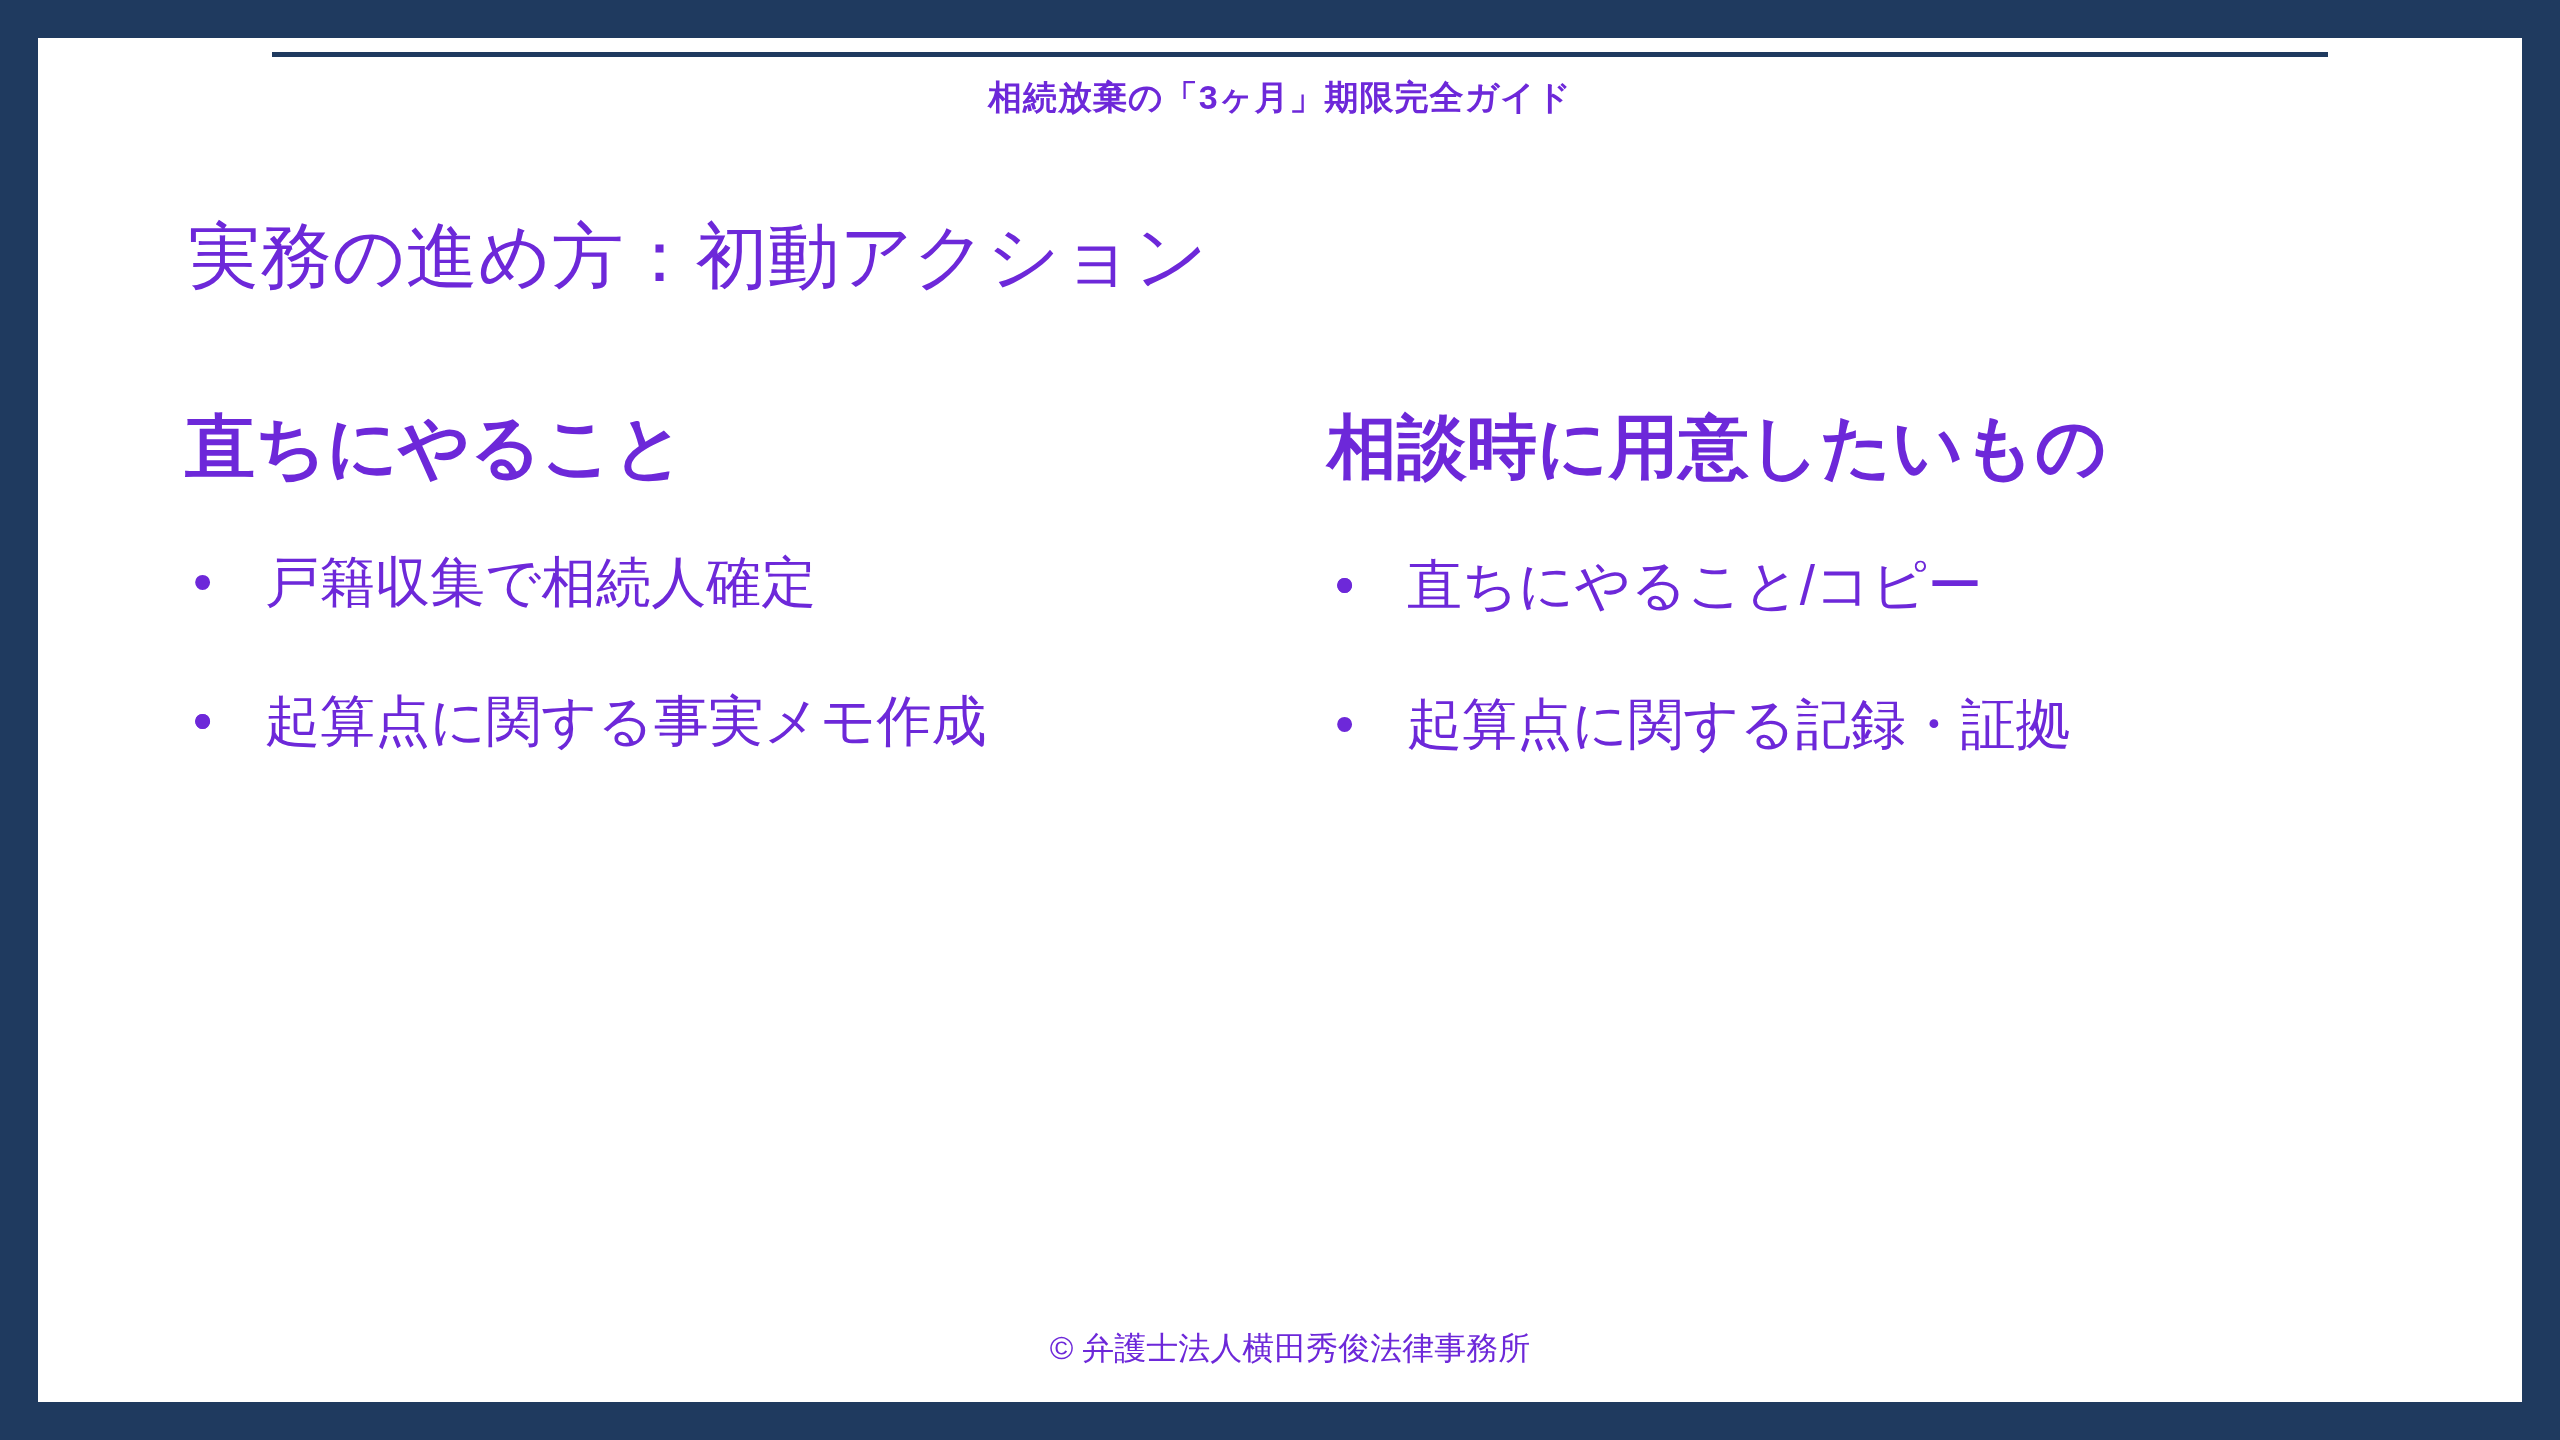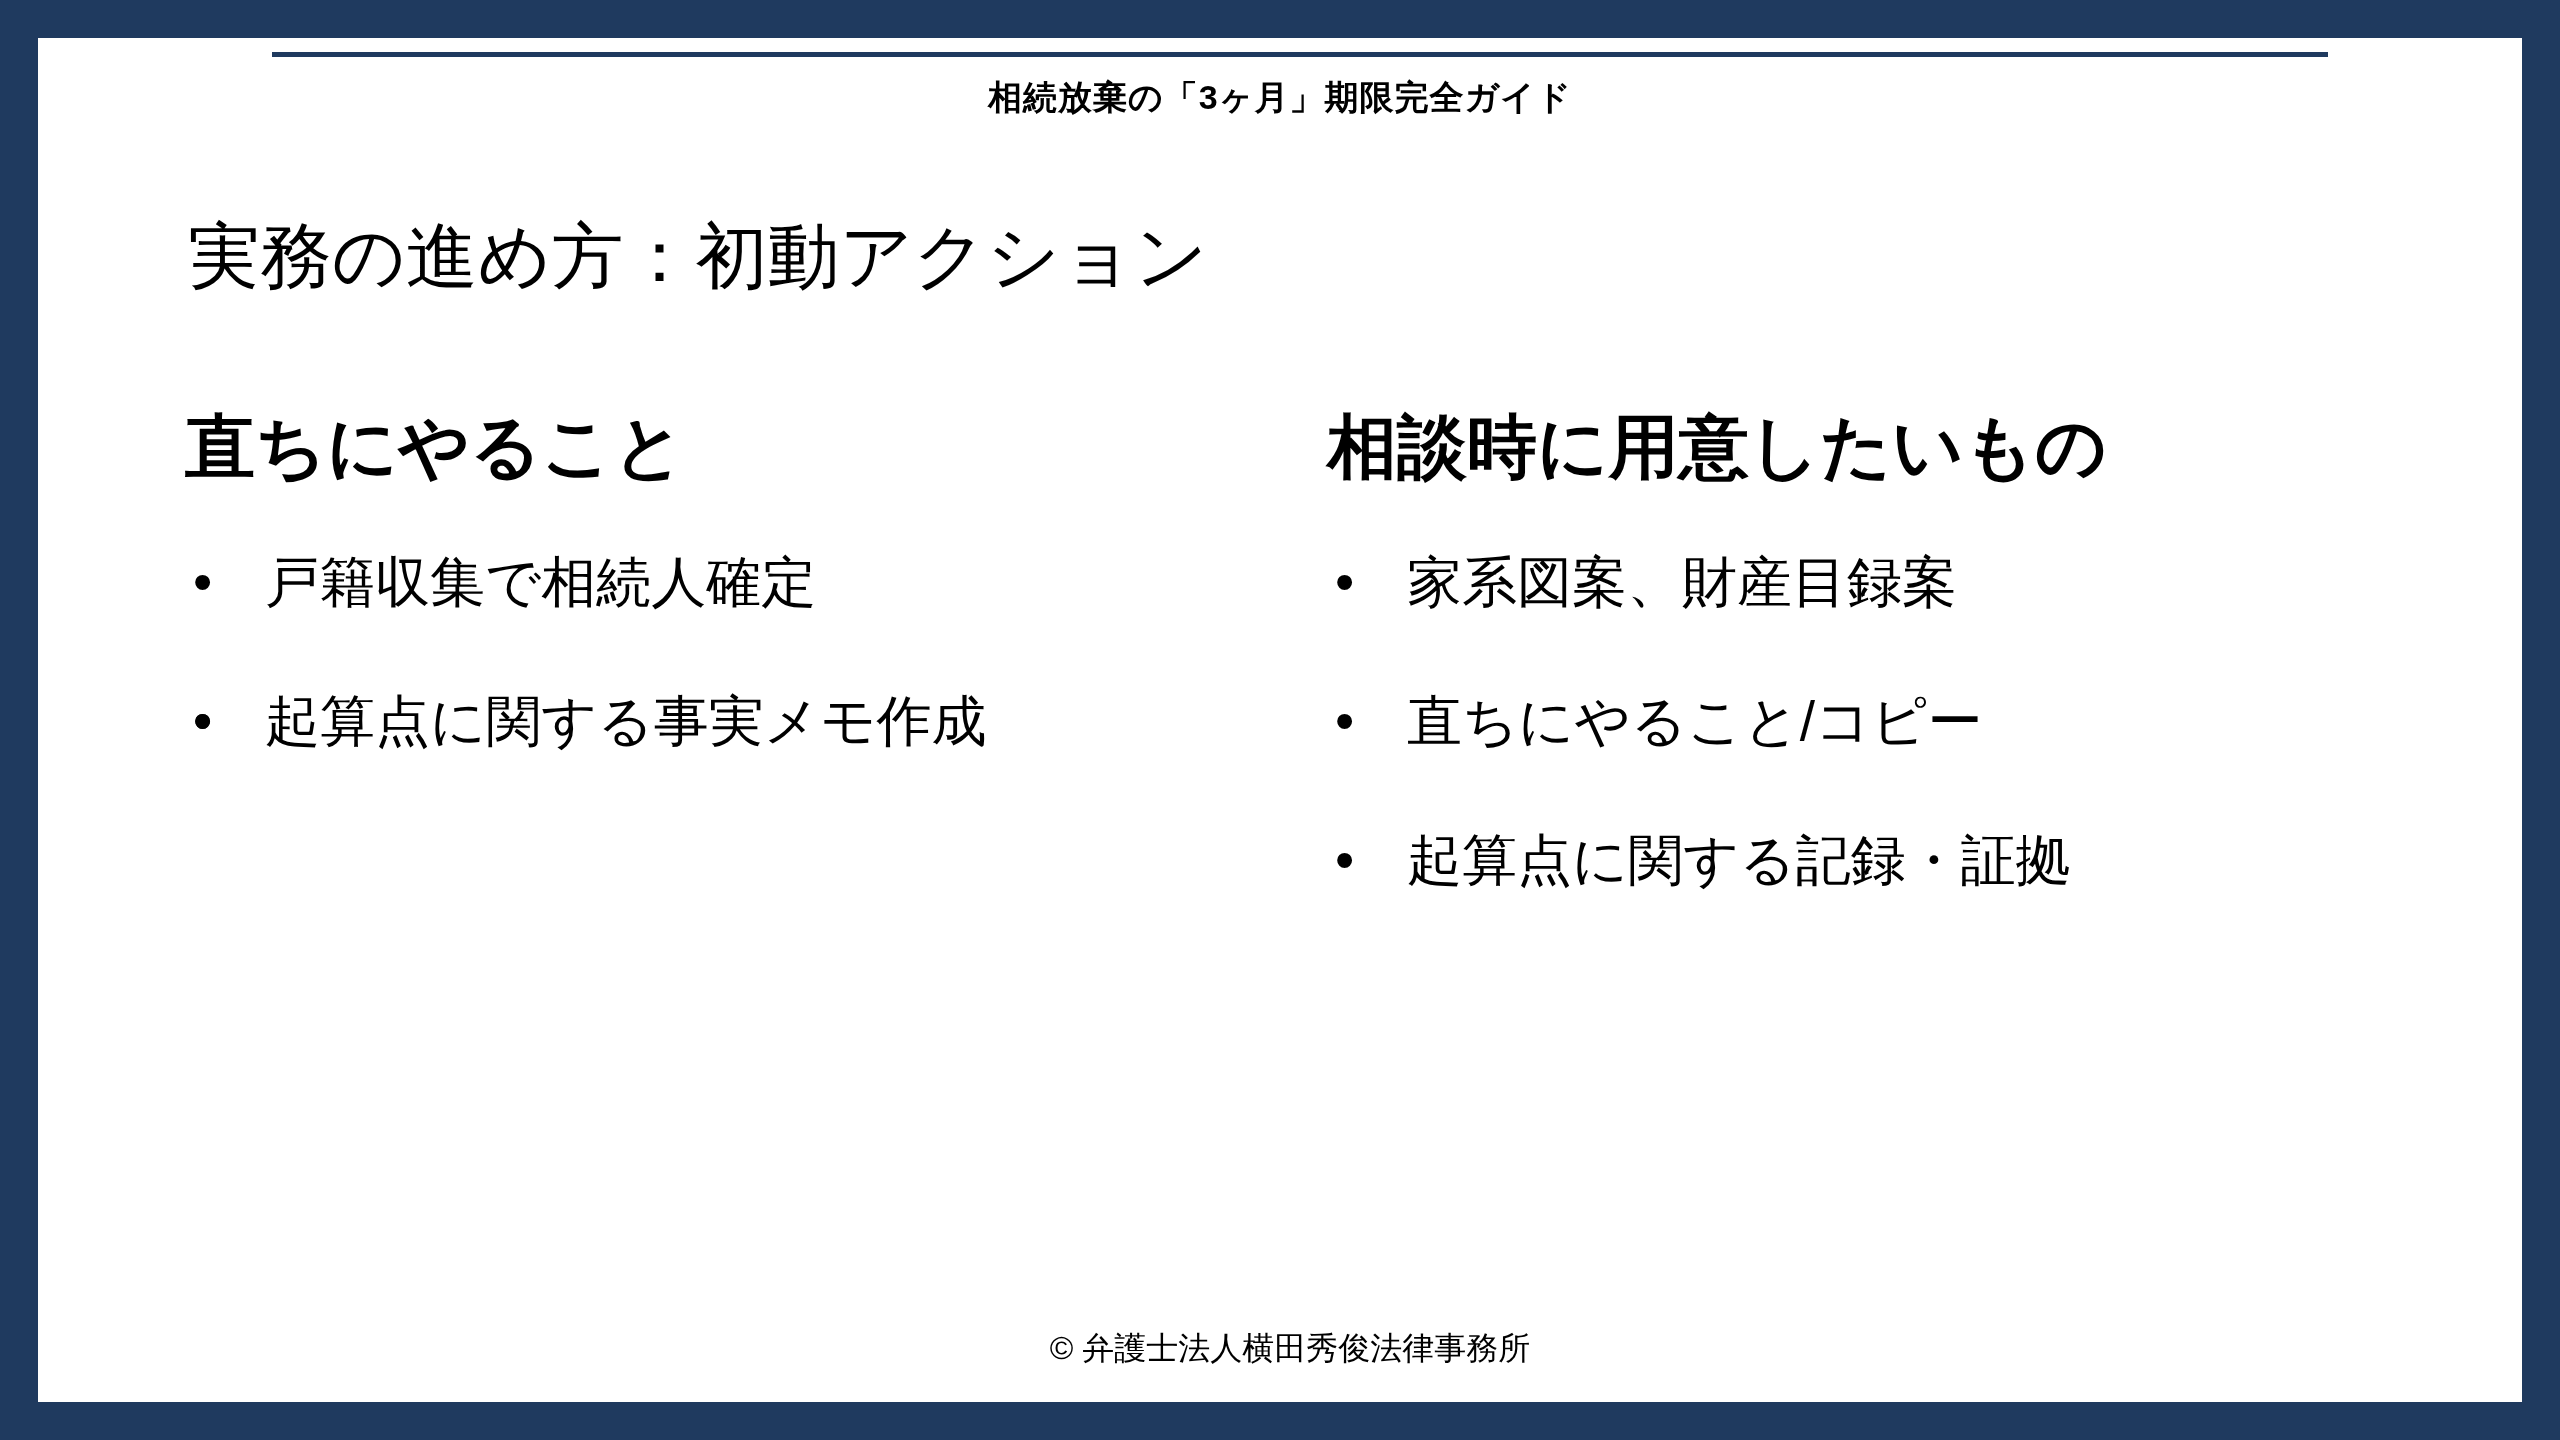"相続放棄の「3ヶ月」期限完全ガイド" .slide { color: #000000 -> #6d28d9 }
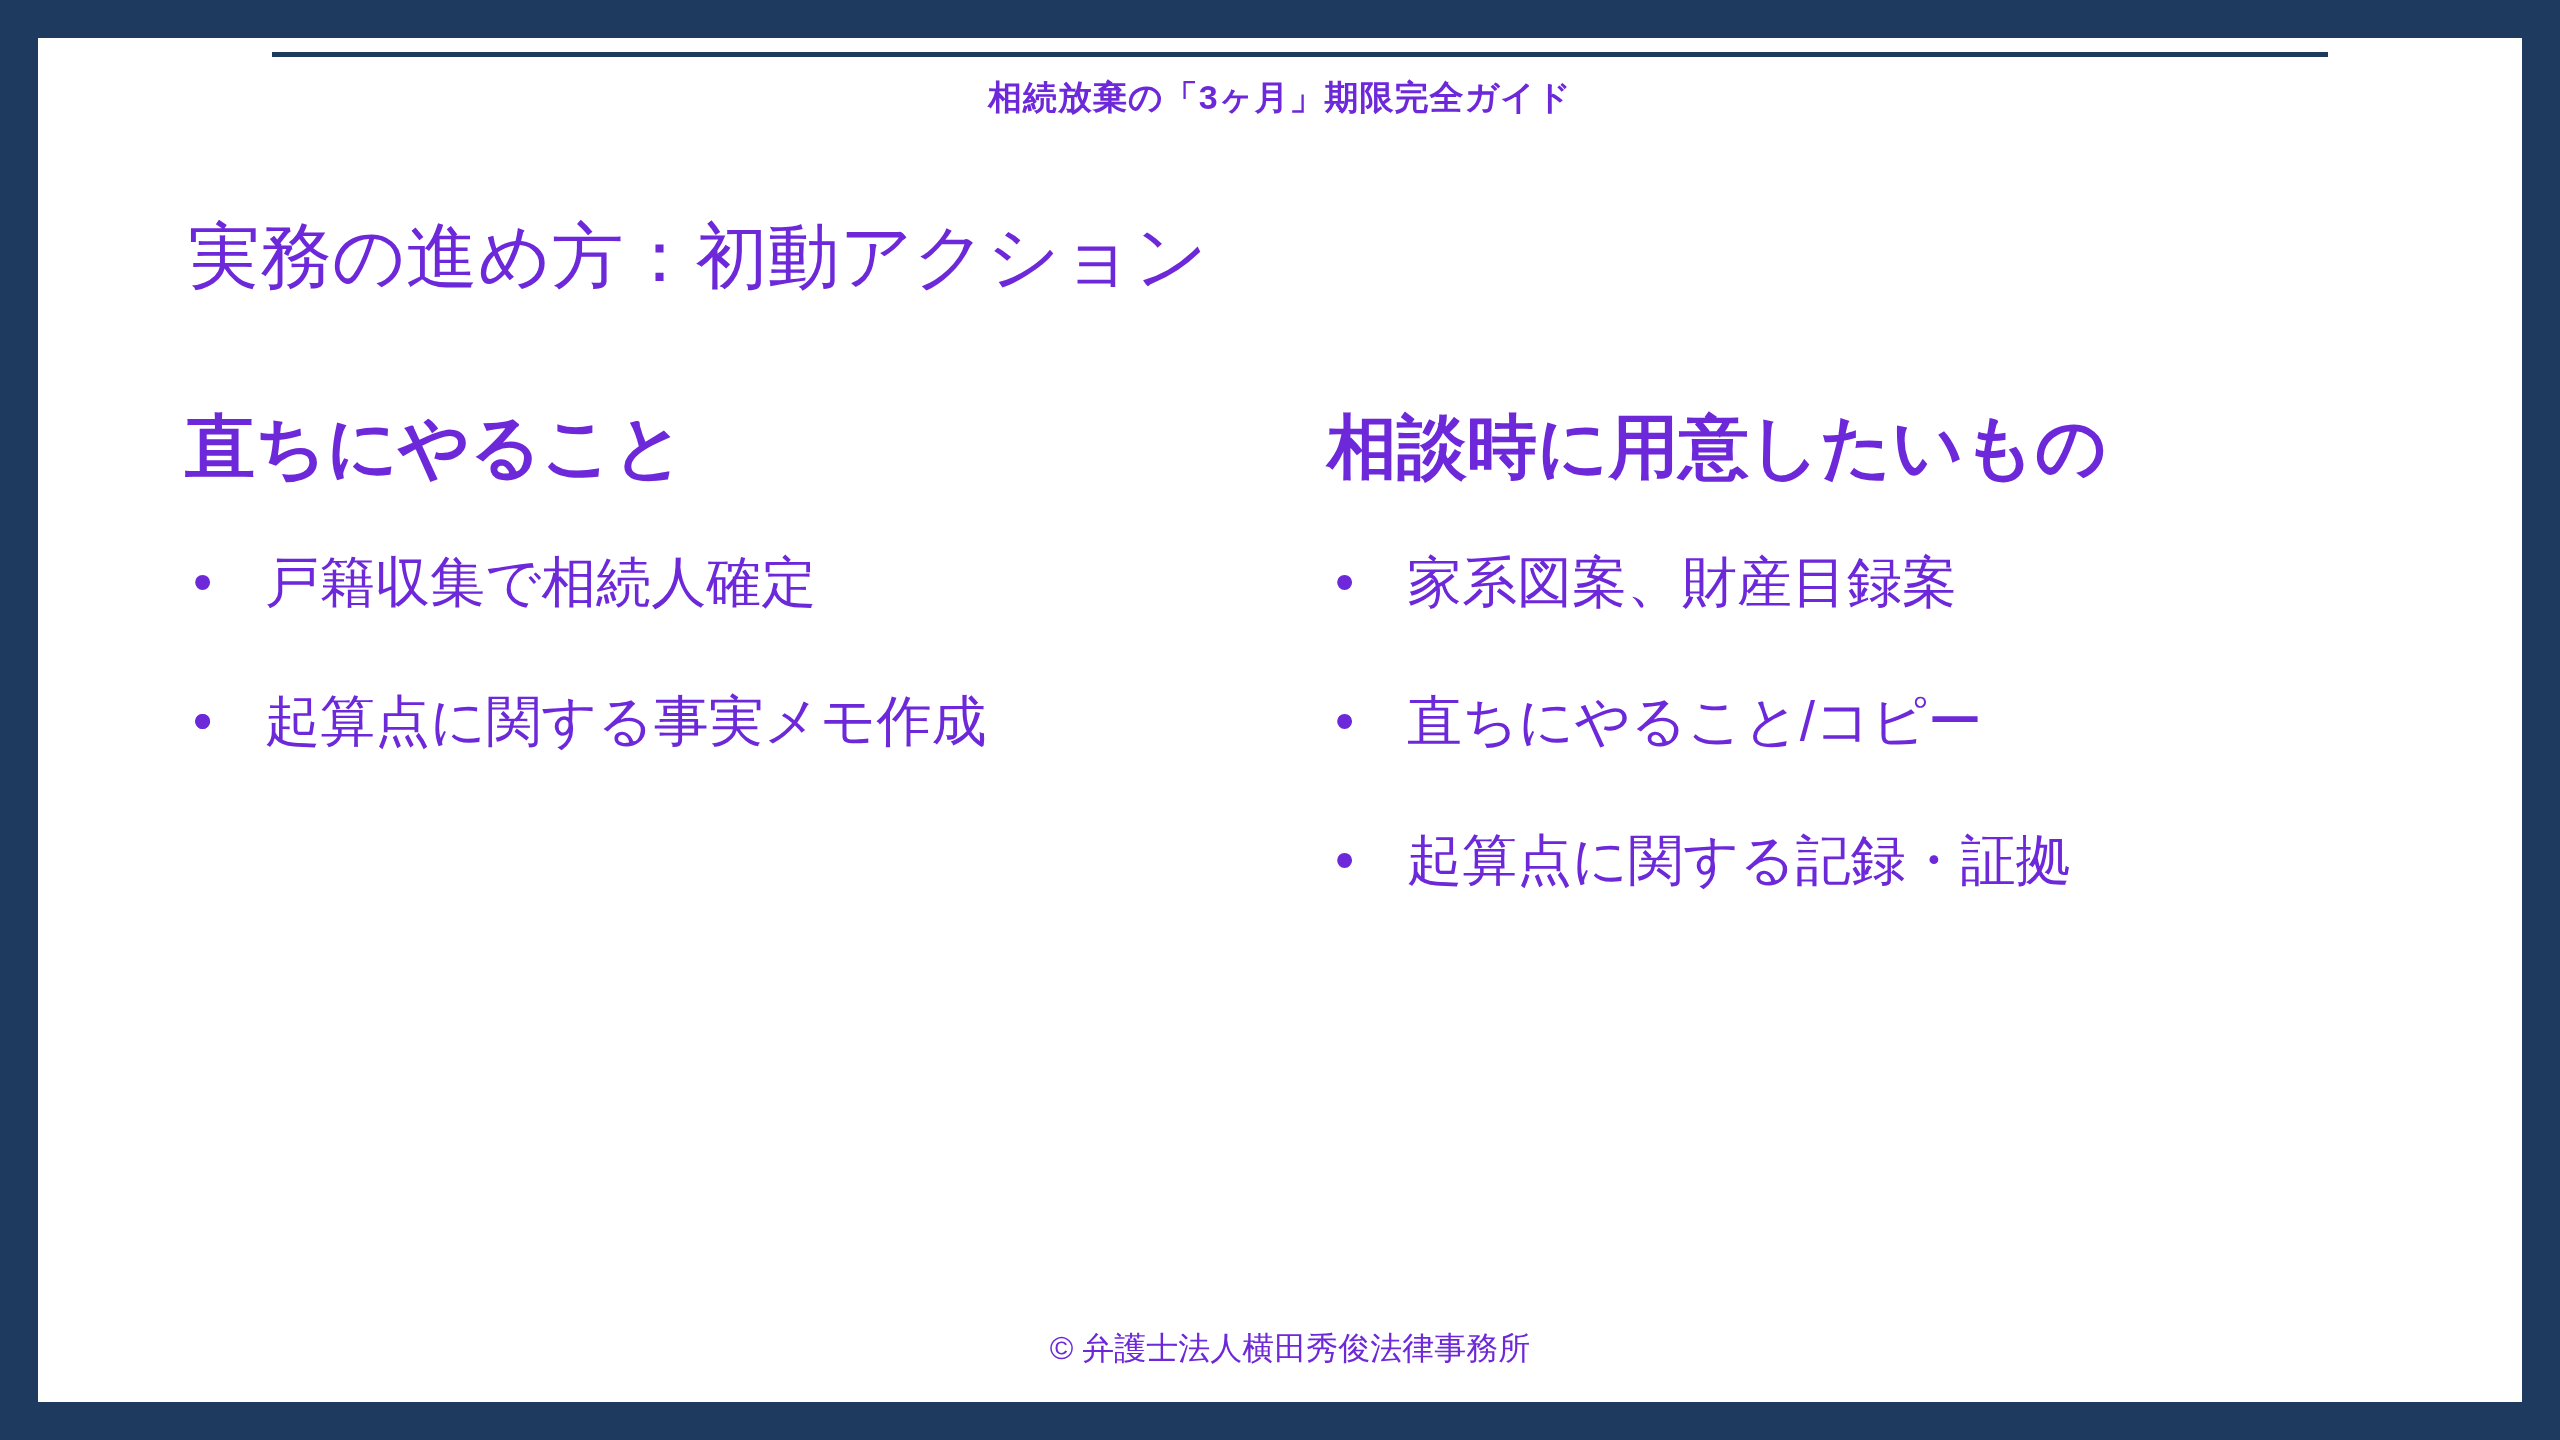"家系図案、財産目録案" span { html: <span>家系図案、財産目録案</span> -> none }
